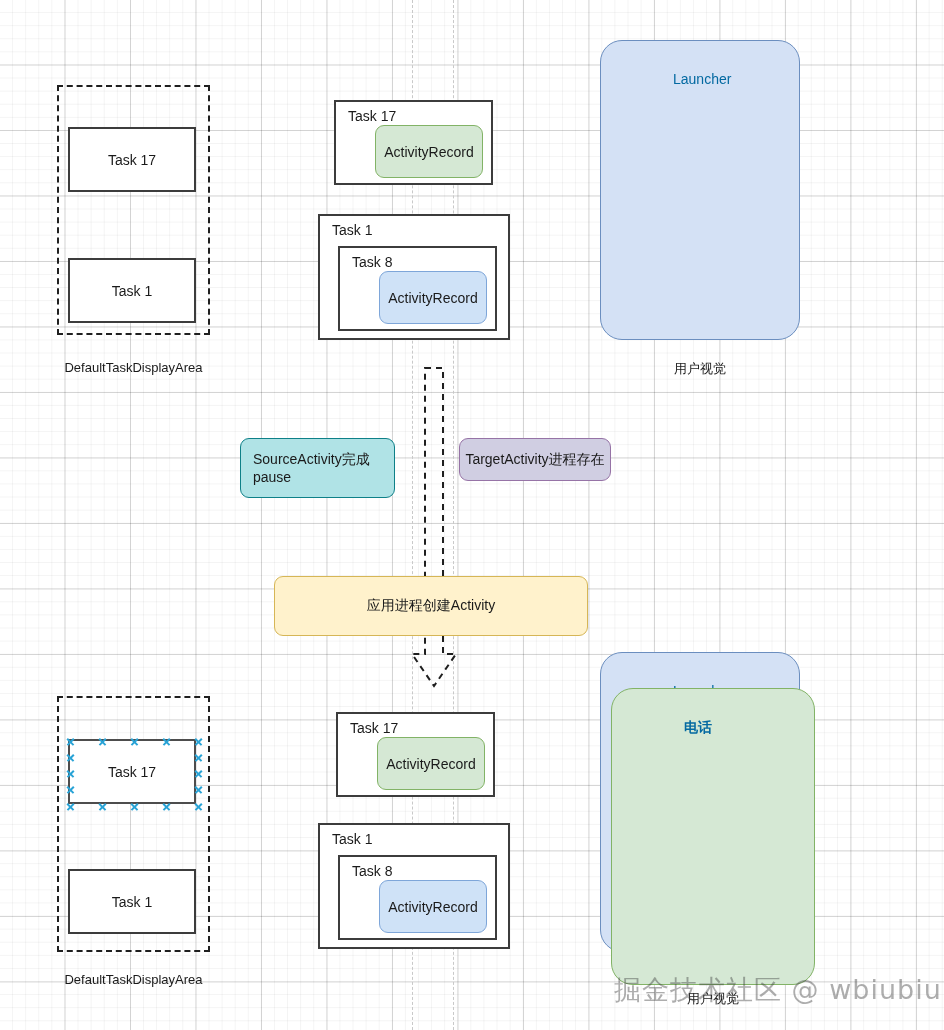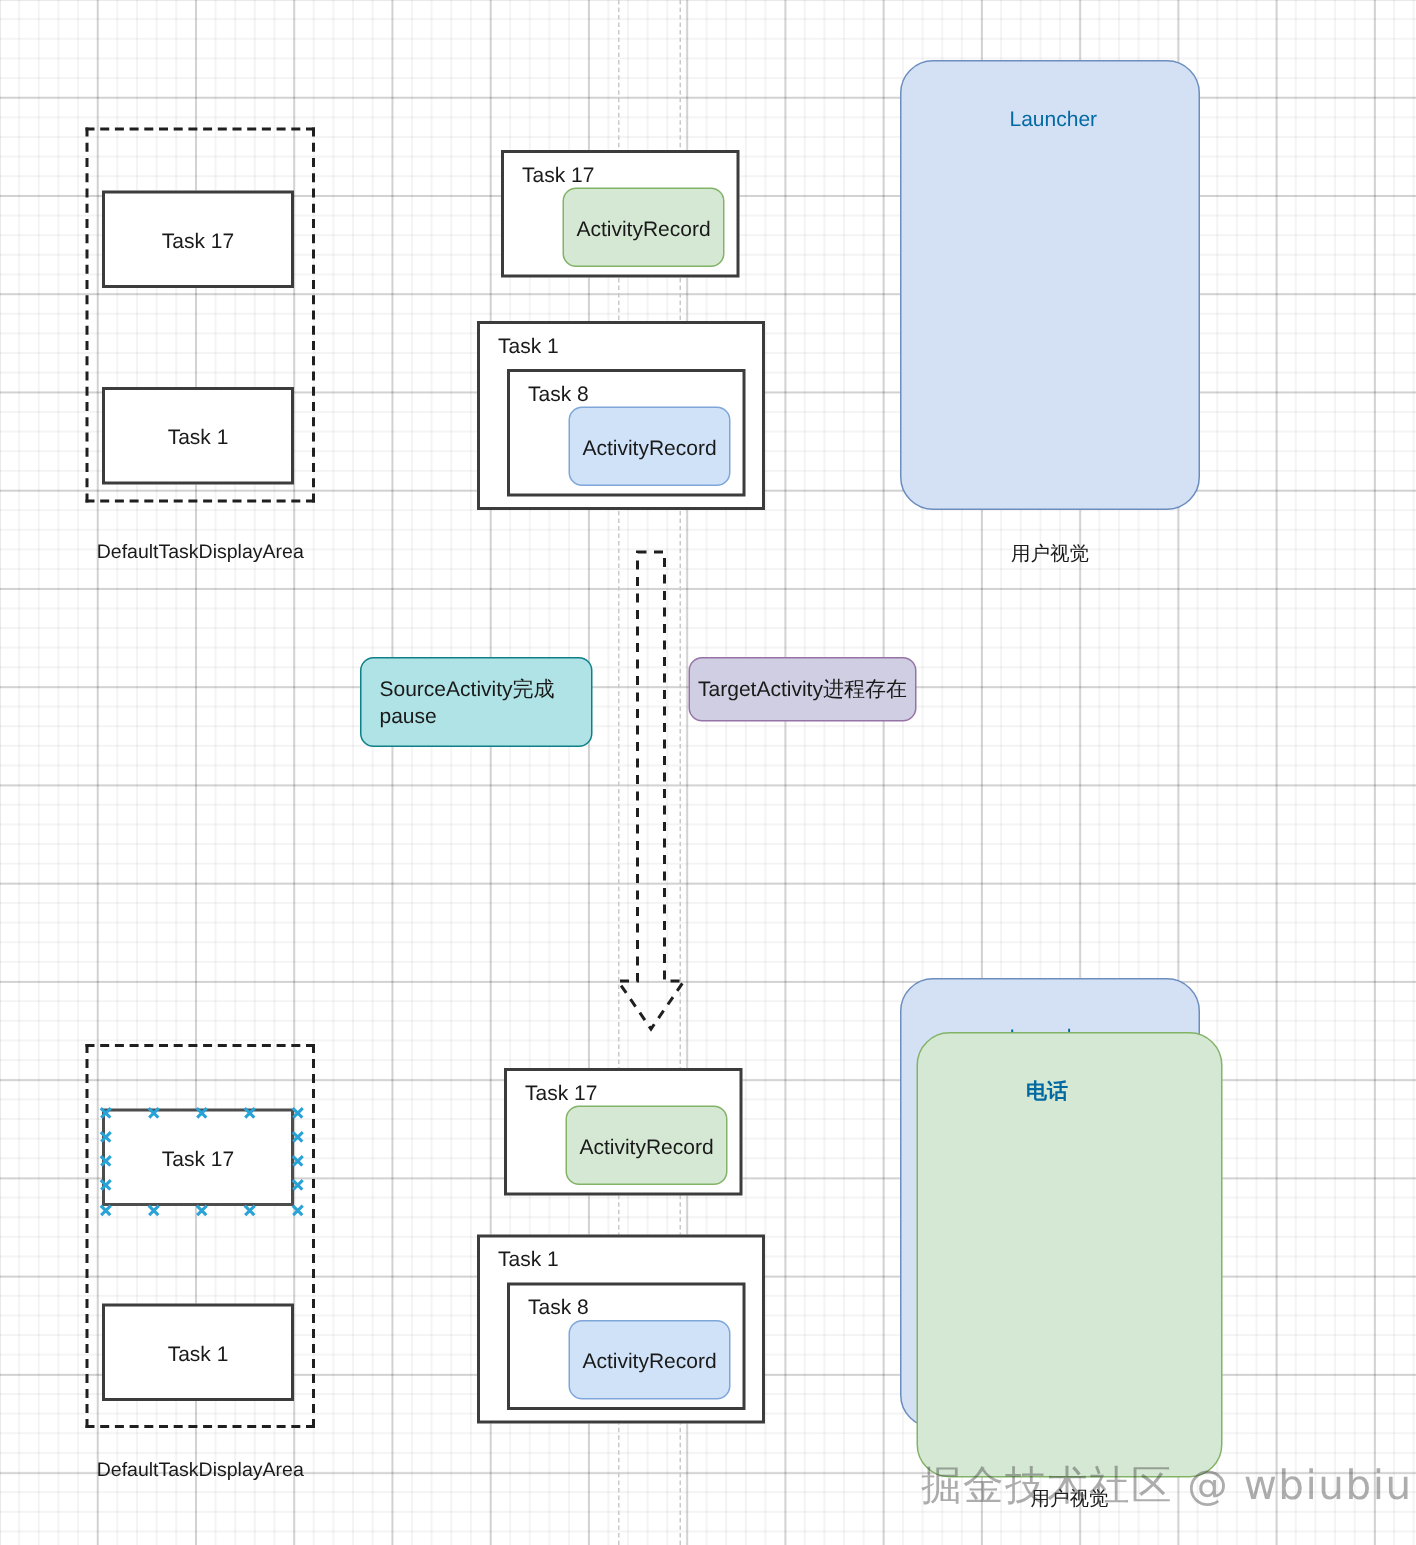"应用进程创建Activity" div.node { html: none -> <div> <span>应用进程创建Activity</span> </div> }
